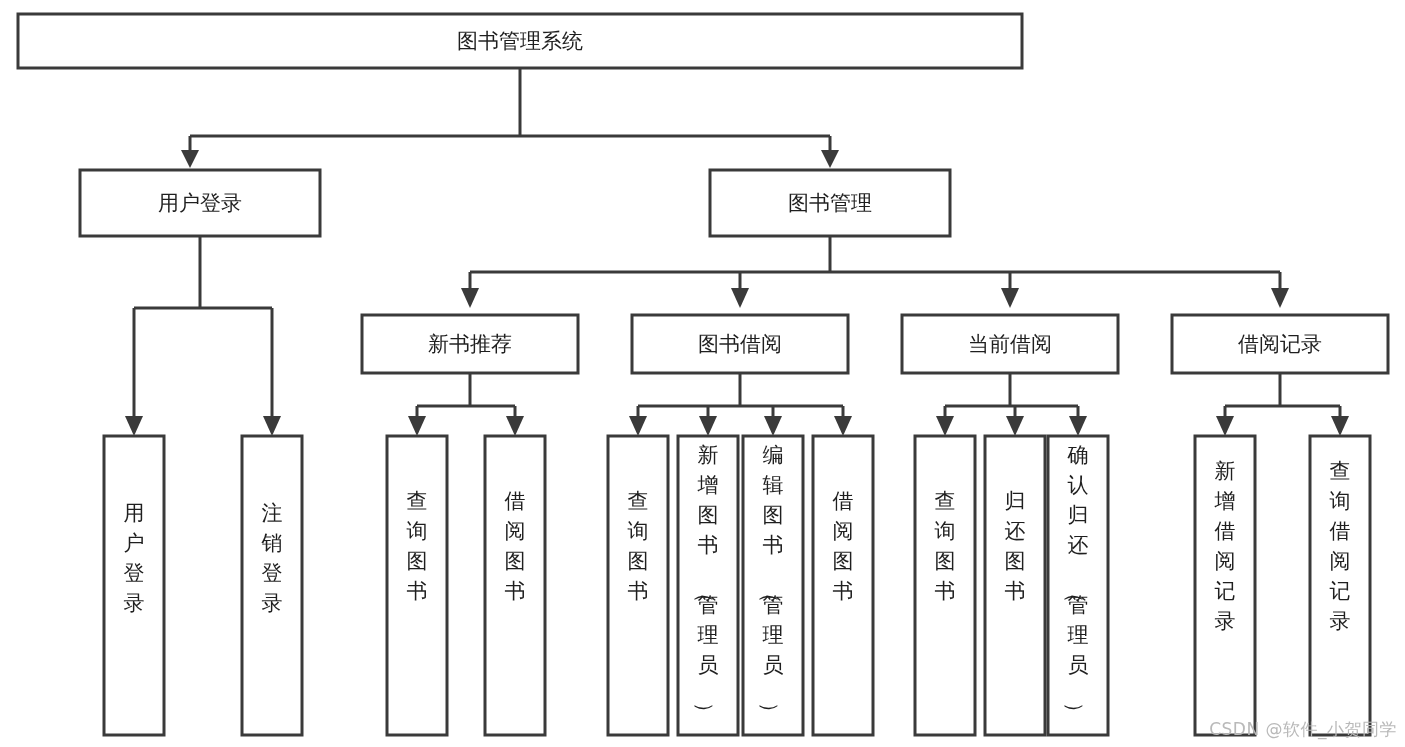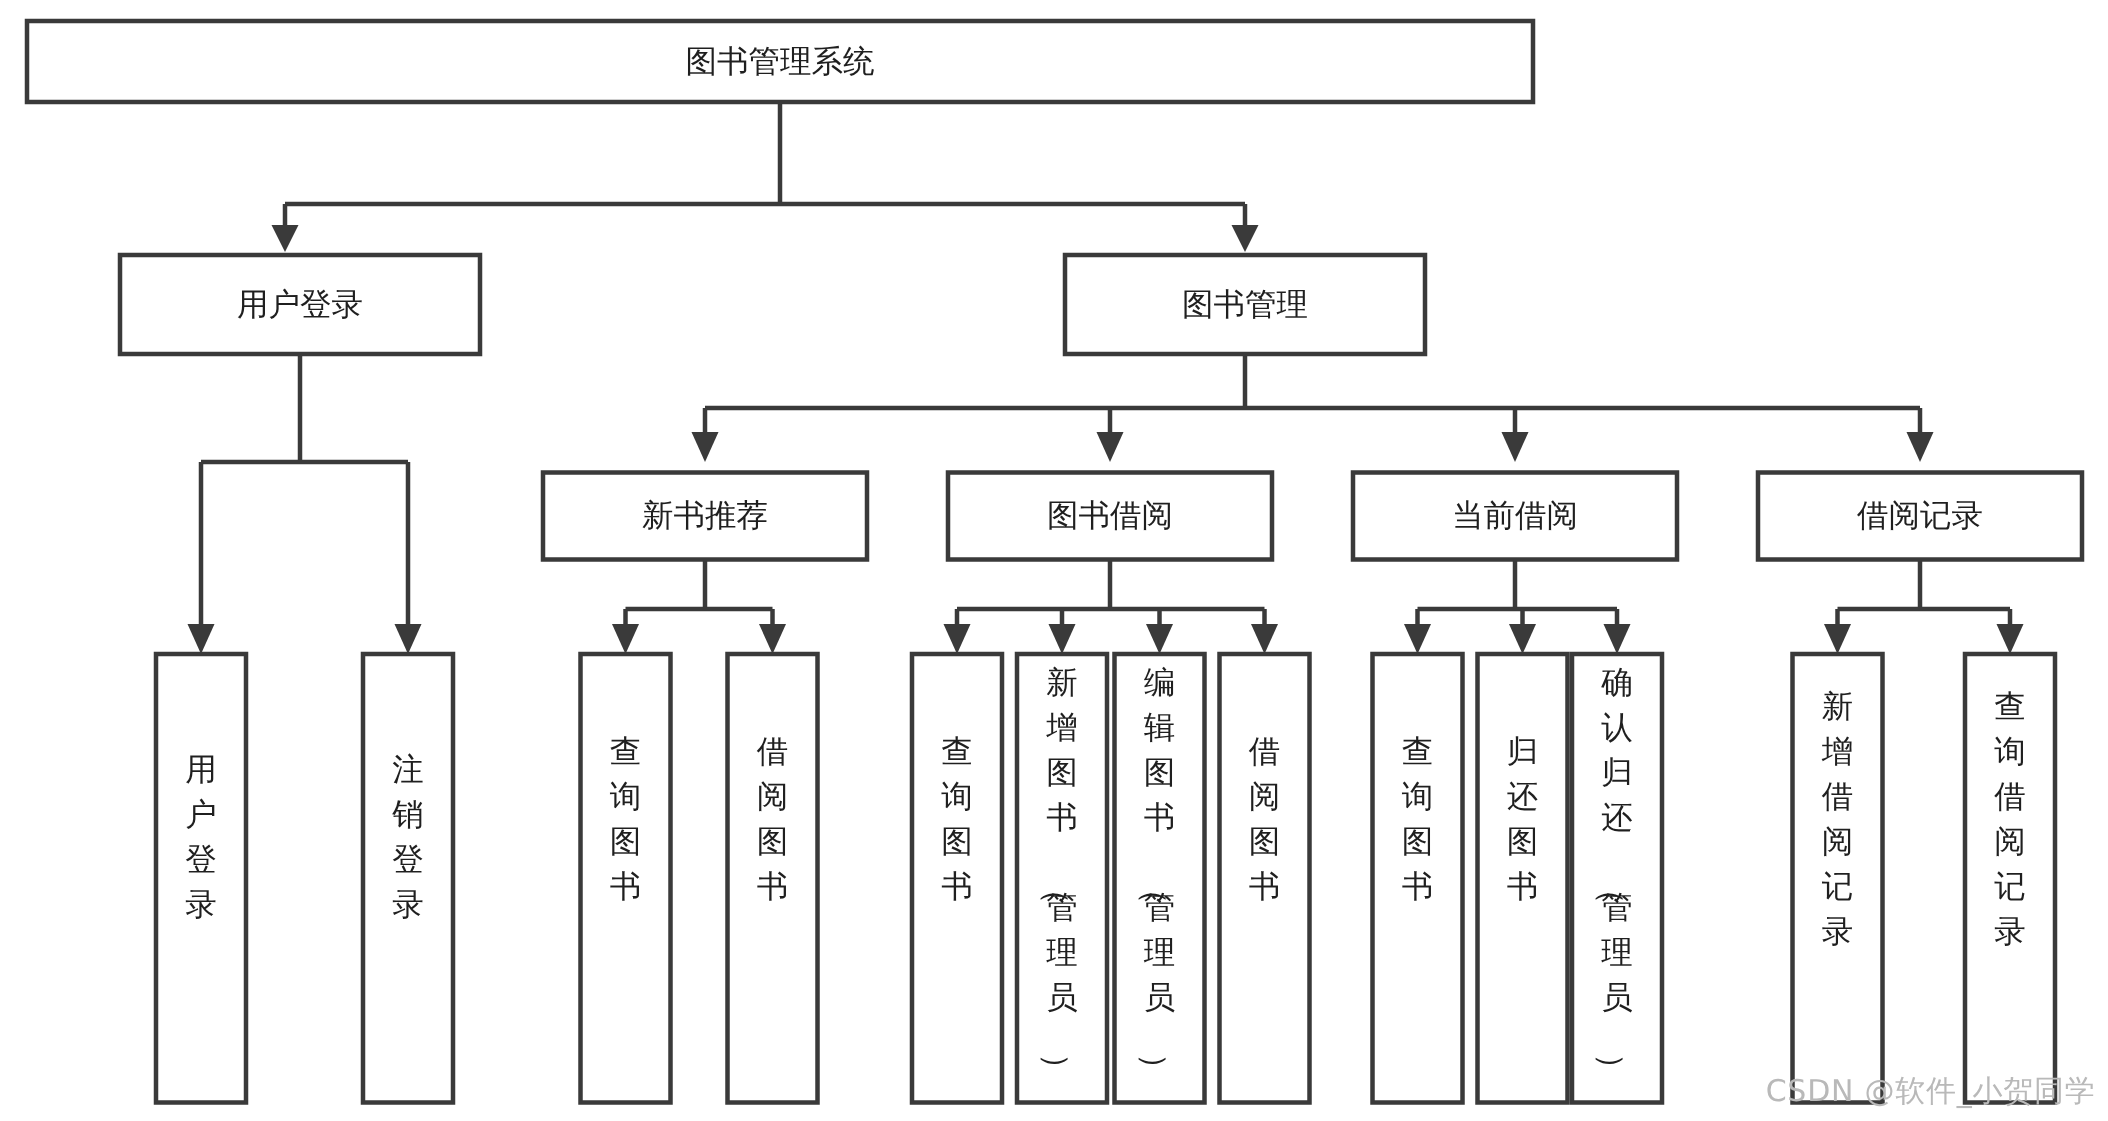"CSDN @软件_小贺同学" .watermark { font-size: 20px -> 17px }
